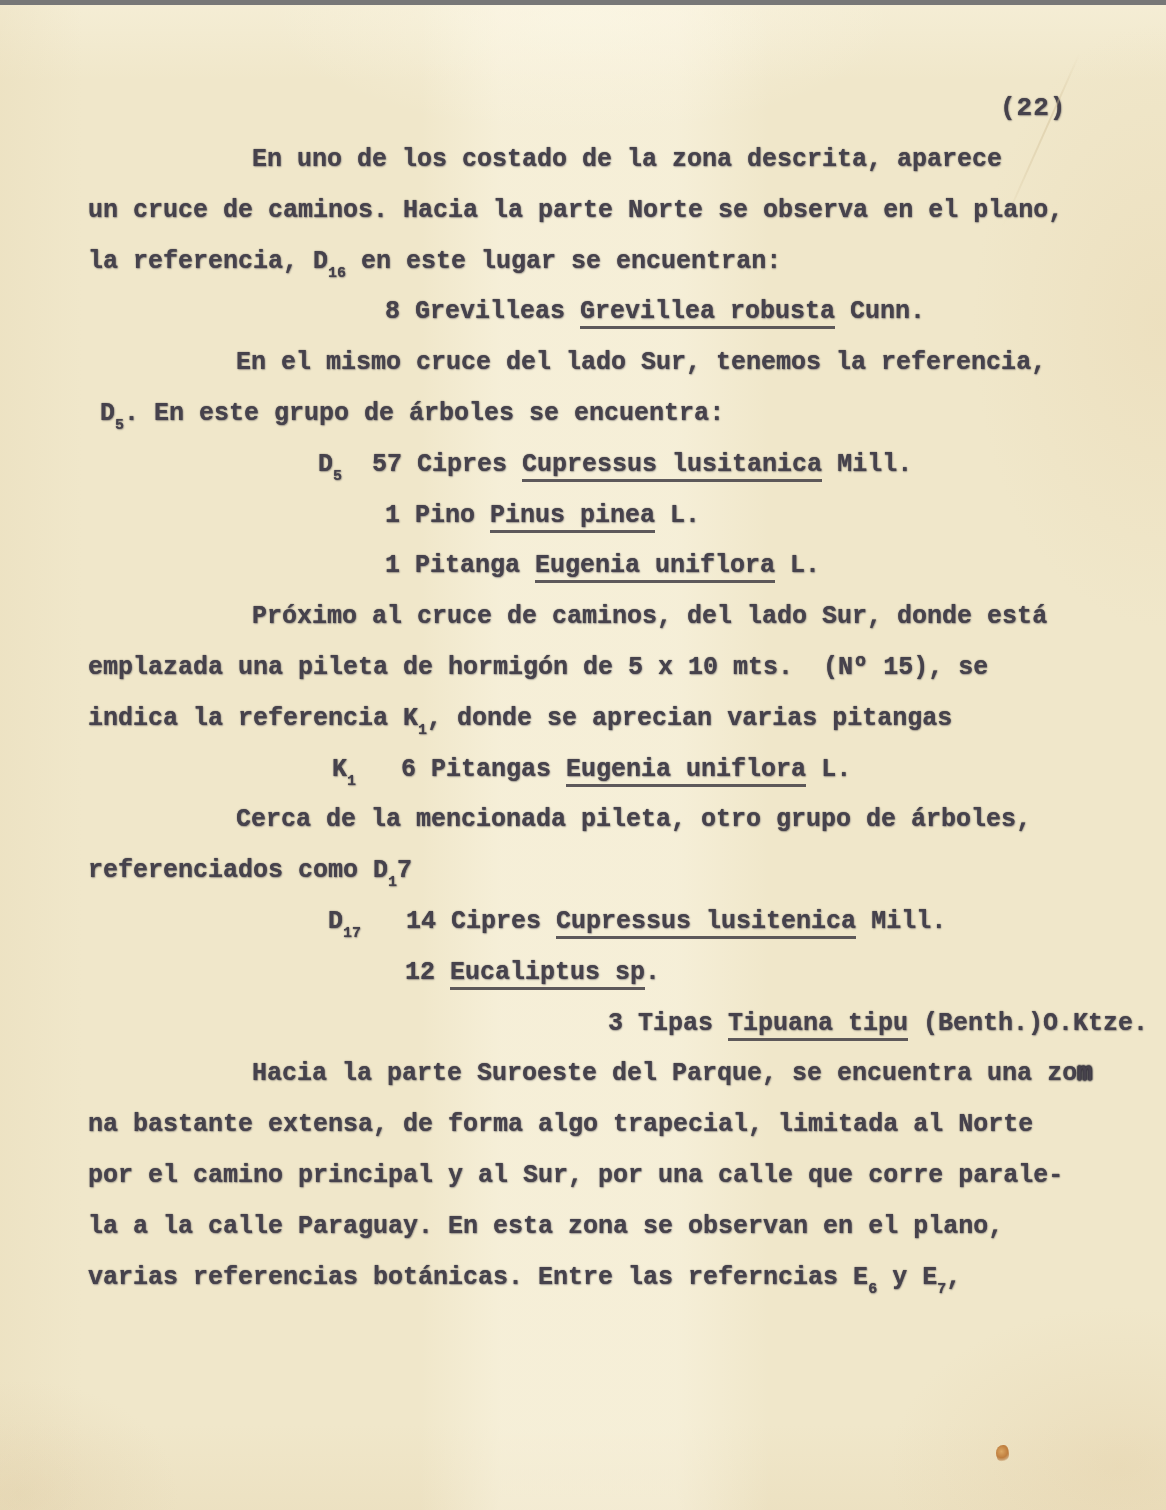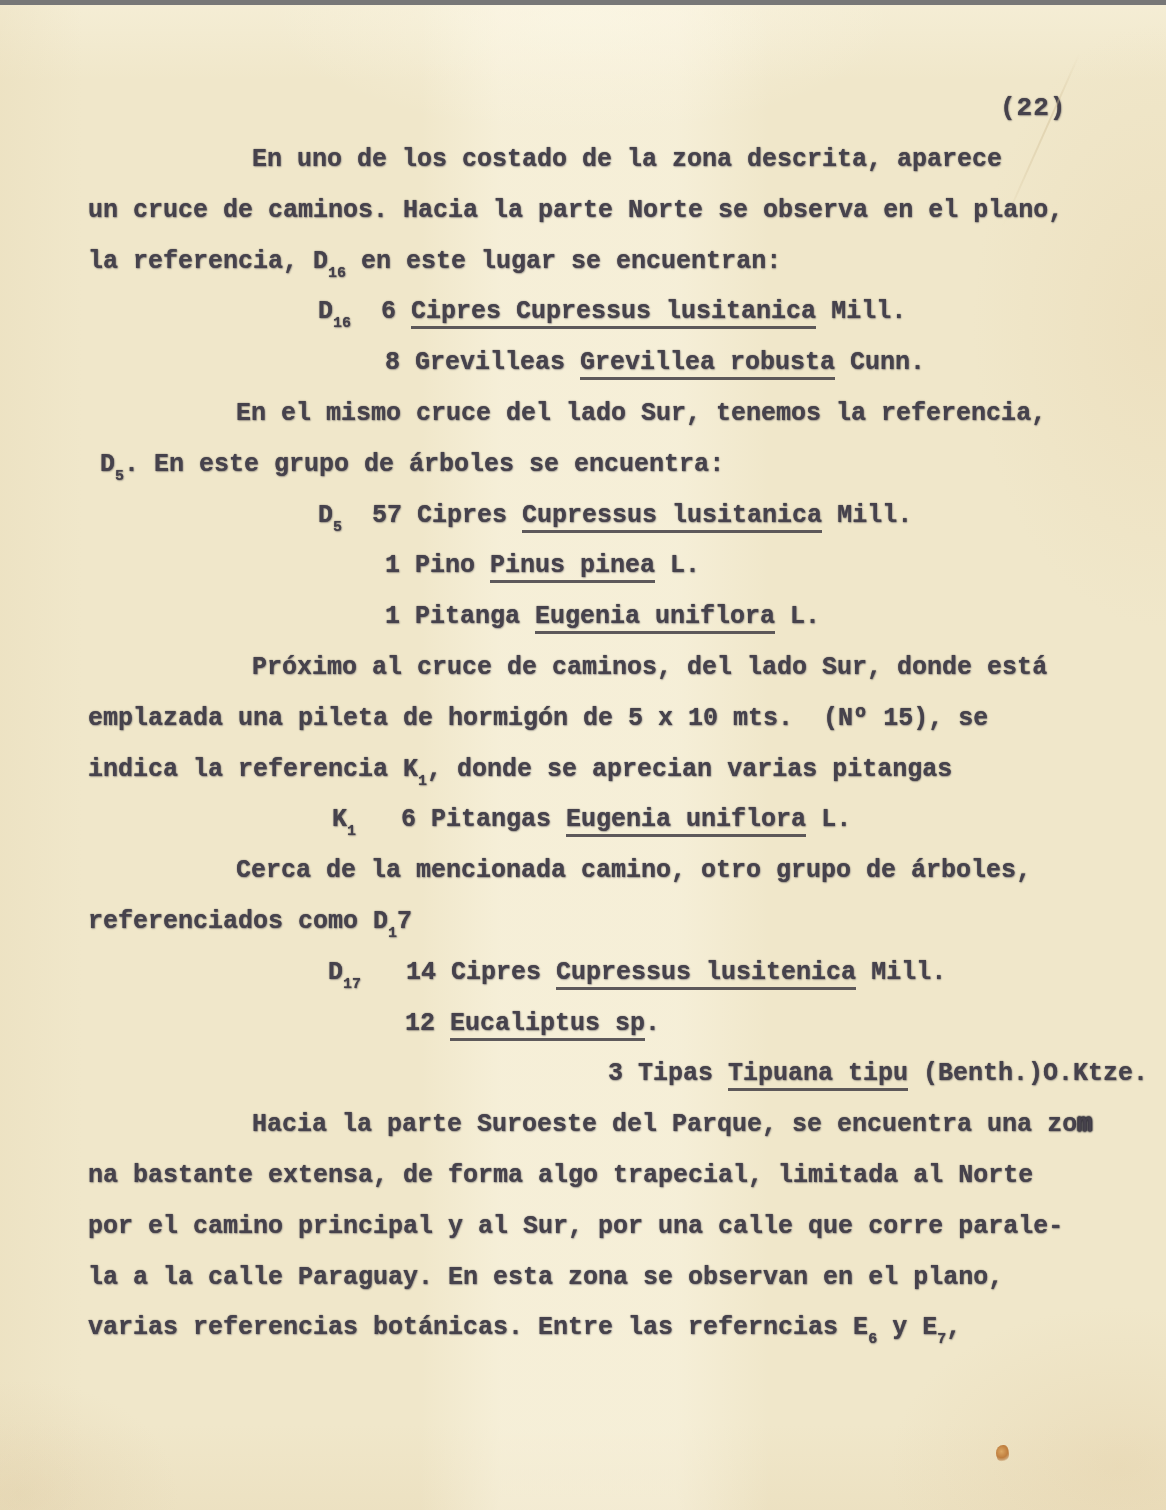"D16 6 Cipres Cupressus lusitanica" div.line { html: <div><span>D</span><span>16</span><span> 6 </span><span>Cipres Cupressus lusitanica</span><span> Mill.</span></div> -> none }
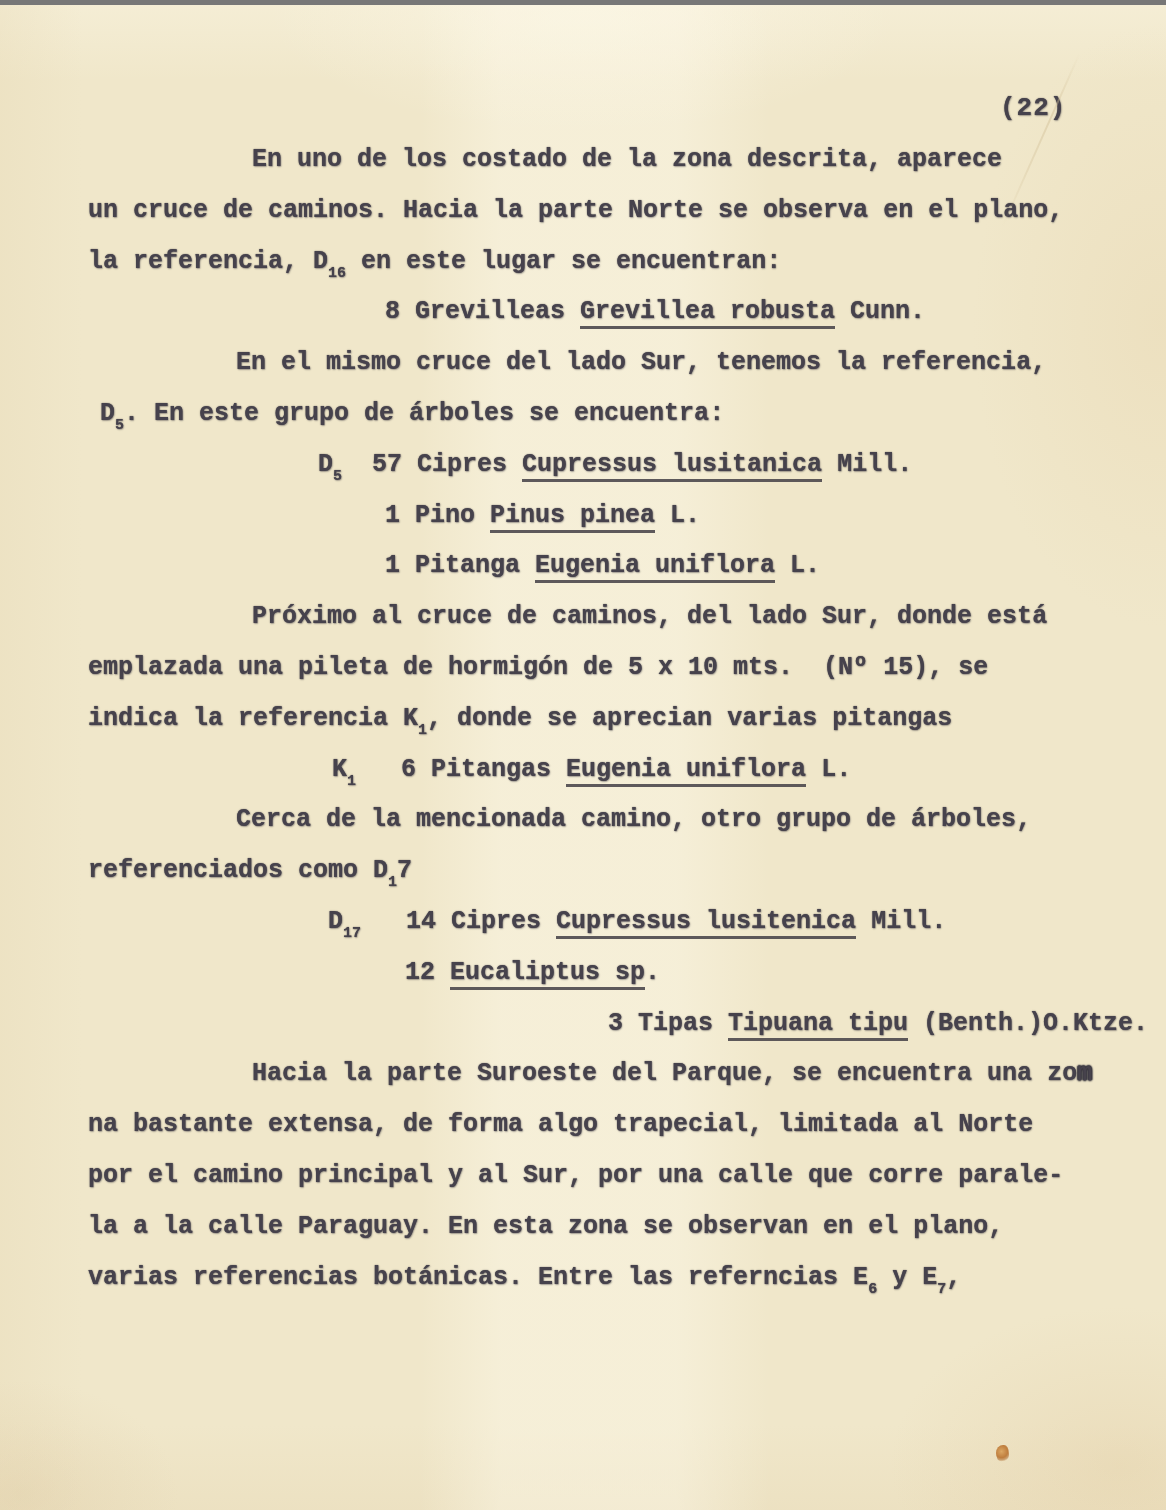"Cerca de la mencionada camino," span.n { text: camino -> pileta }
